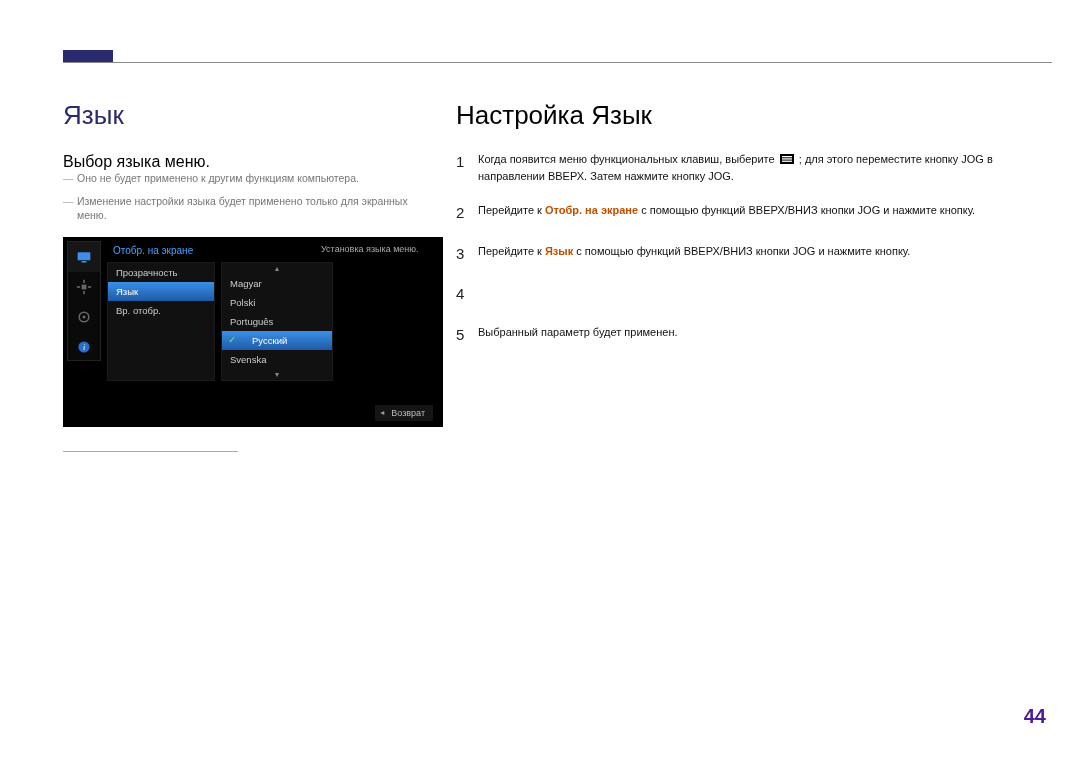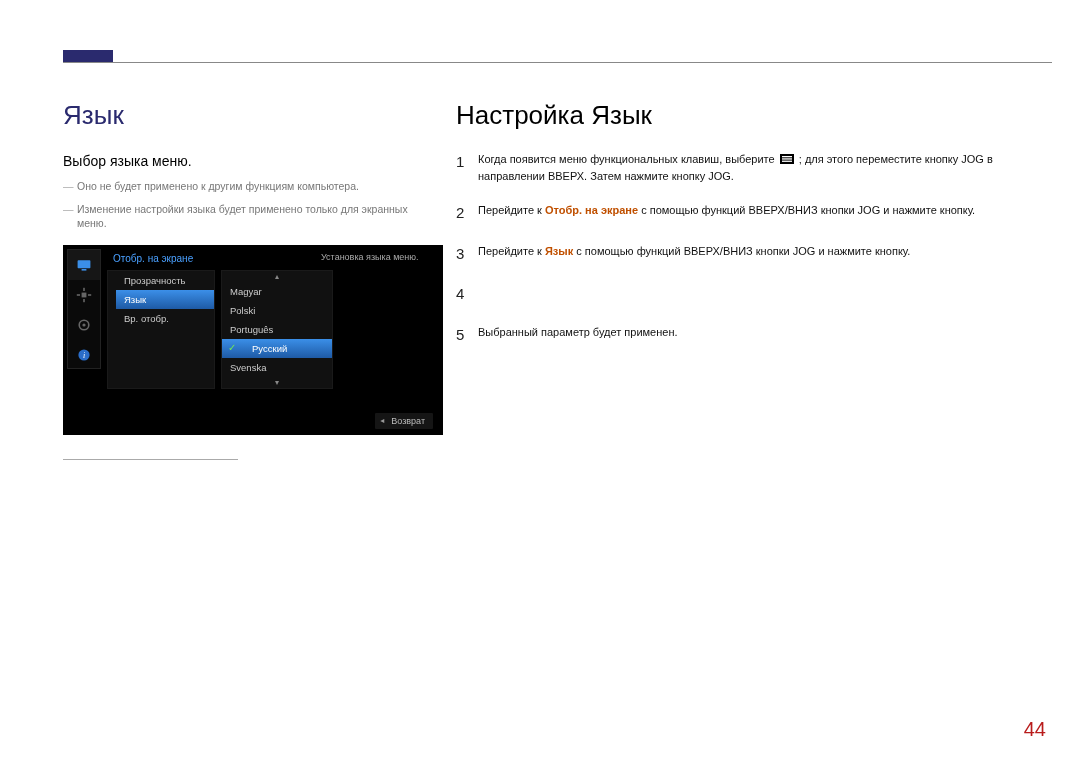"Выбор языка меню." .desc-main { font-size: 14px -> 16px; margin-bottom: 10px -> 0 }
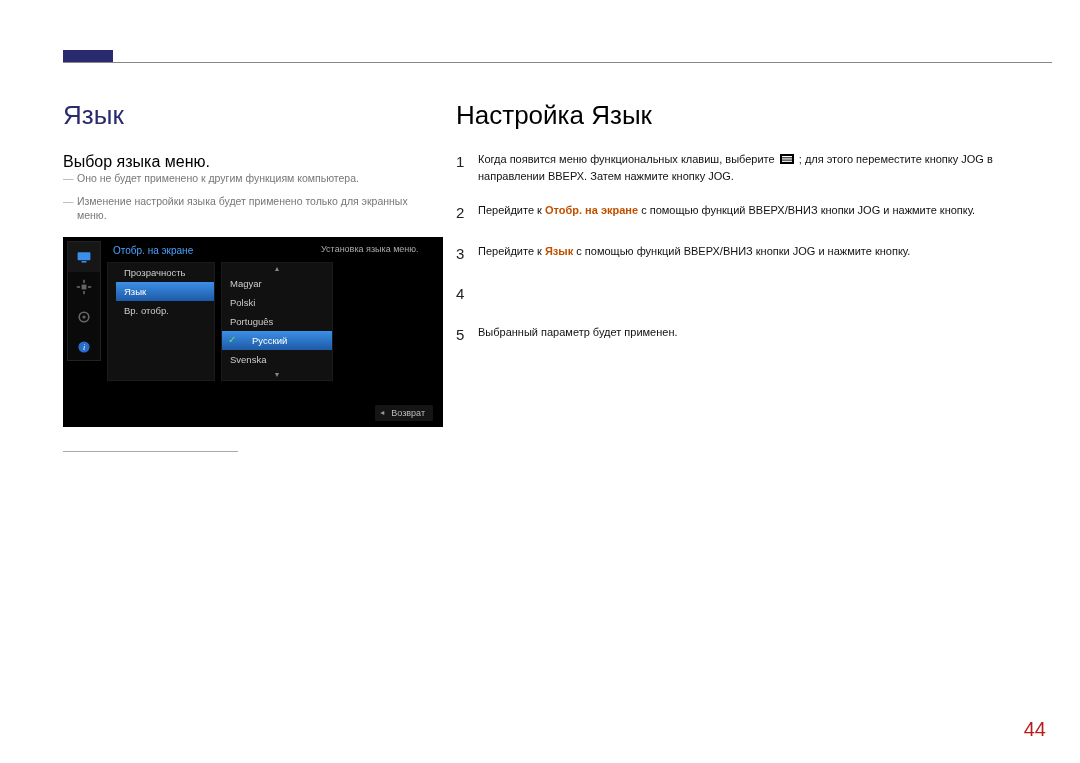"Прозрачность" .osd-col1 { padding-left: 8px -> none }
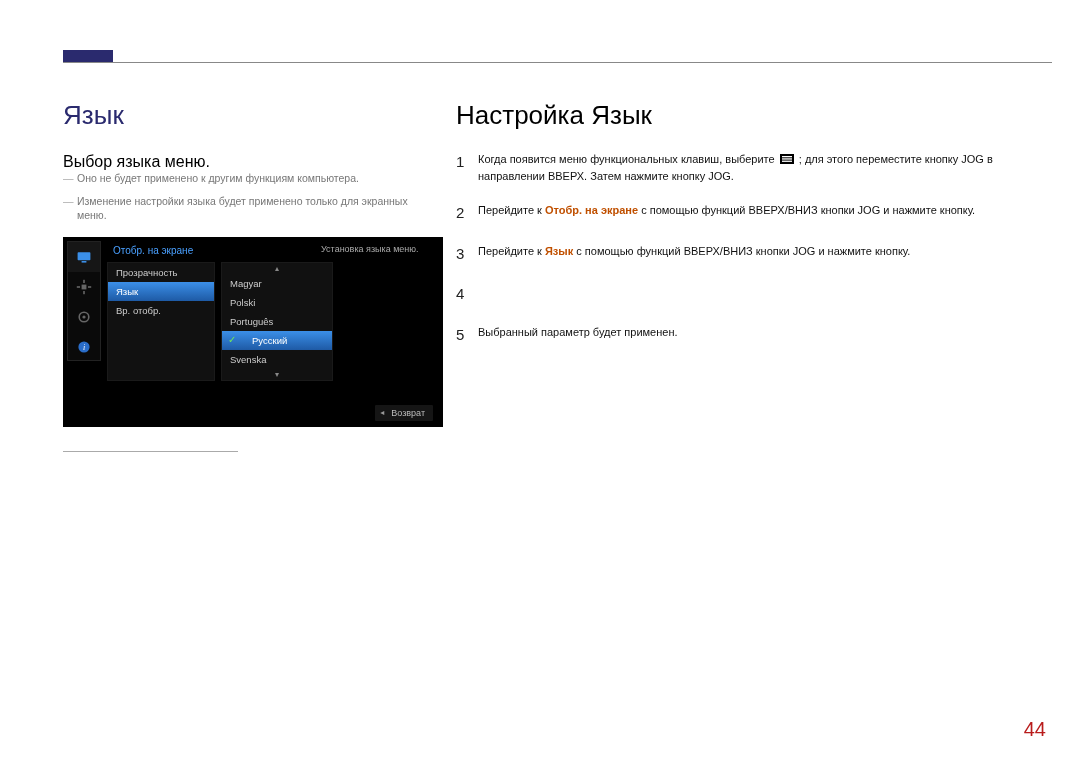"44" .pagenum { bottom: 22px -> 35px; color: #b91c1c -> #4c1d95; font-weight: none -> bold }
